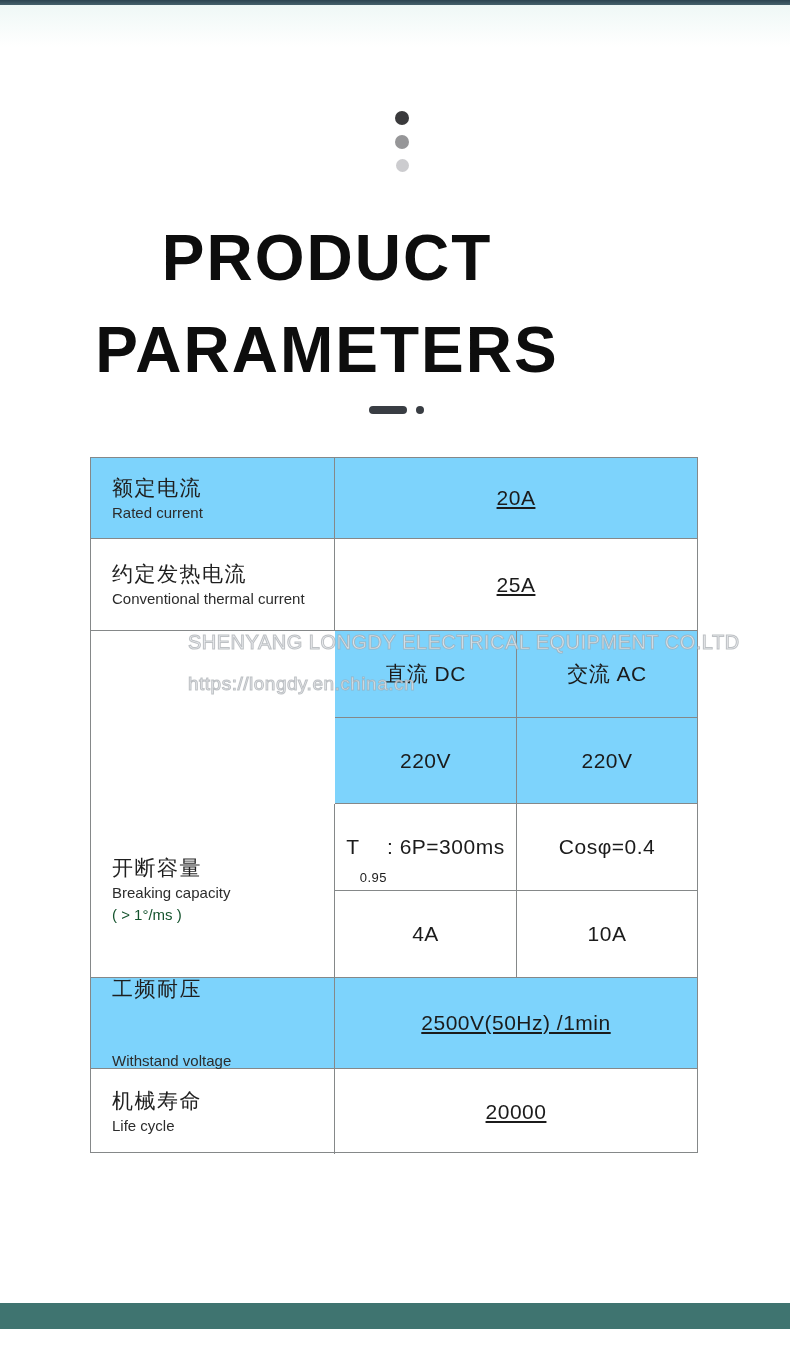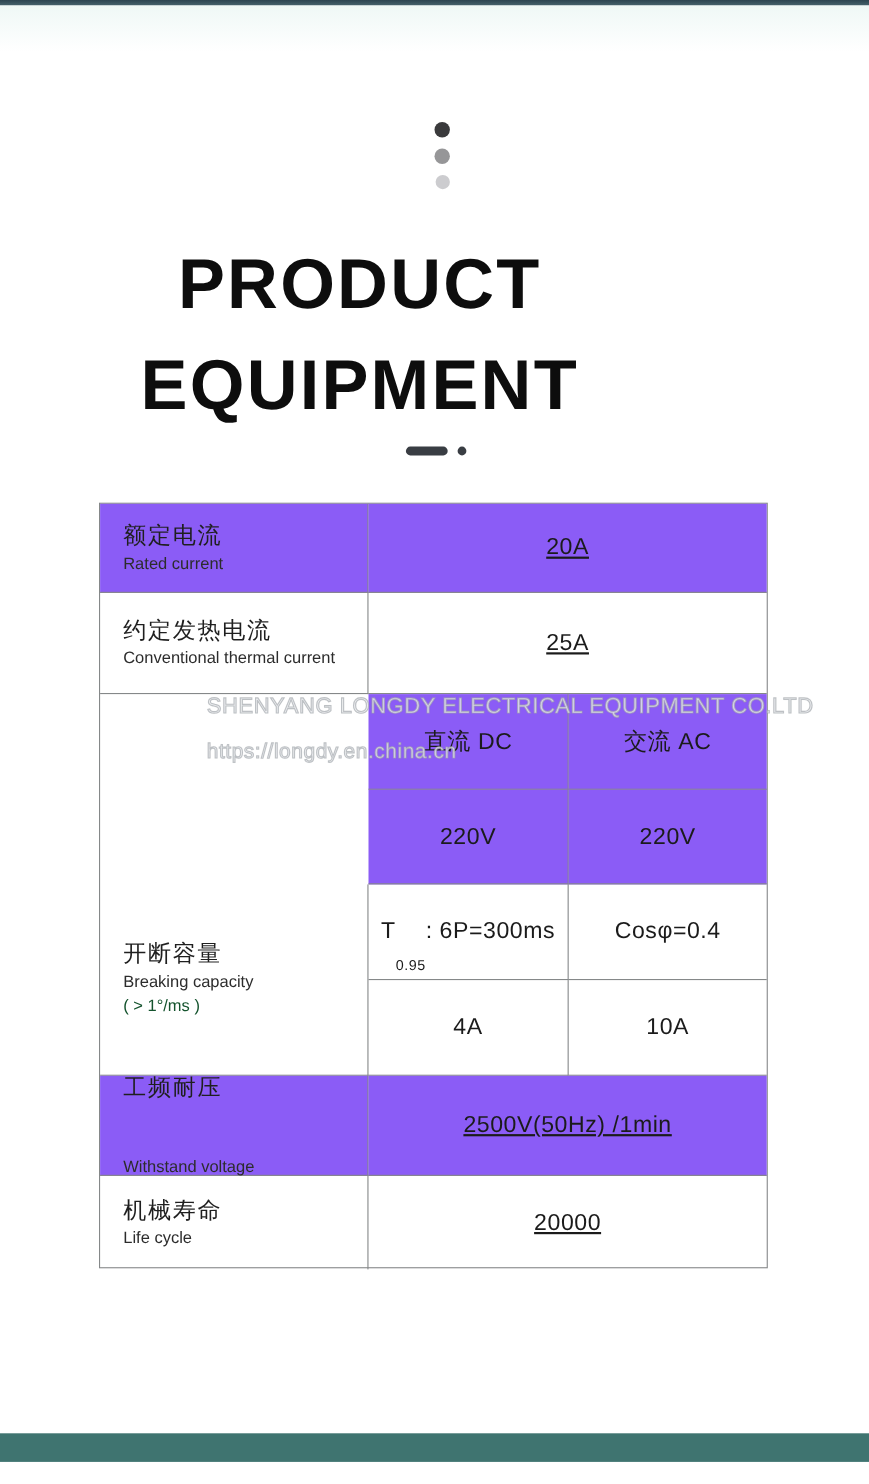"EQUIPMENT" span { text: EQUIPMENT -> PARAMETERS }
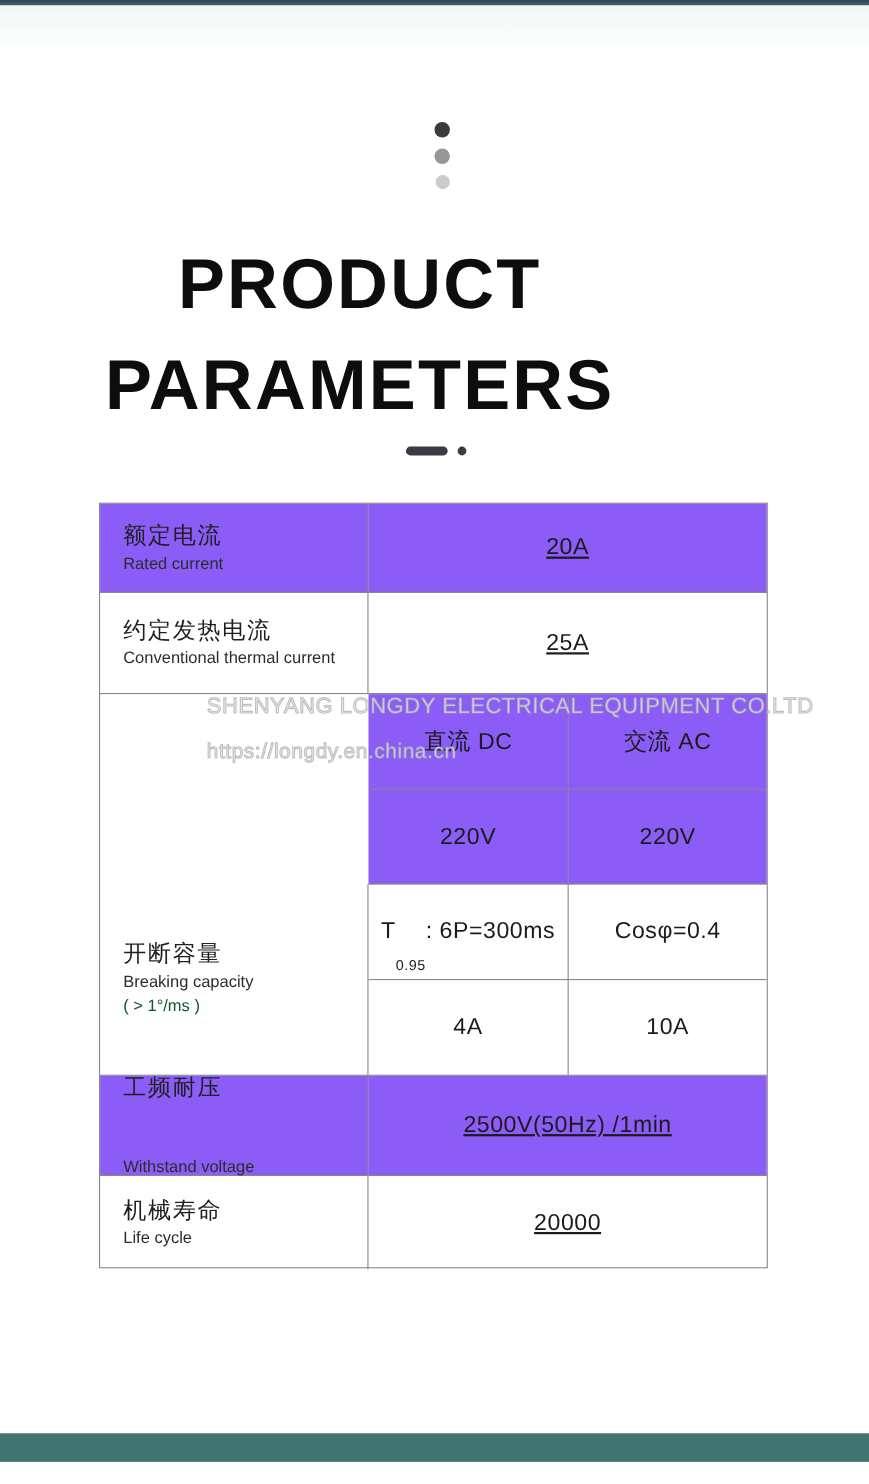"额定电流" .cell.gray { background: #8b5cf6 -> #7dd3fc }
